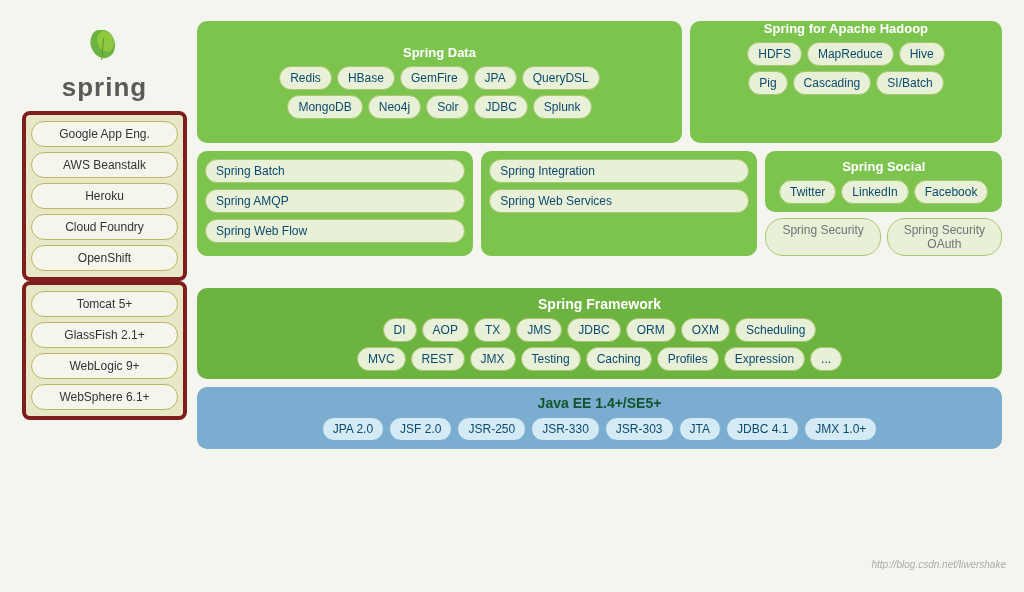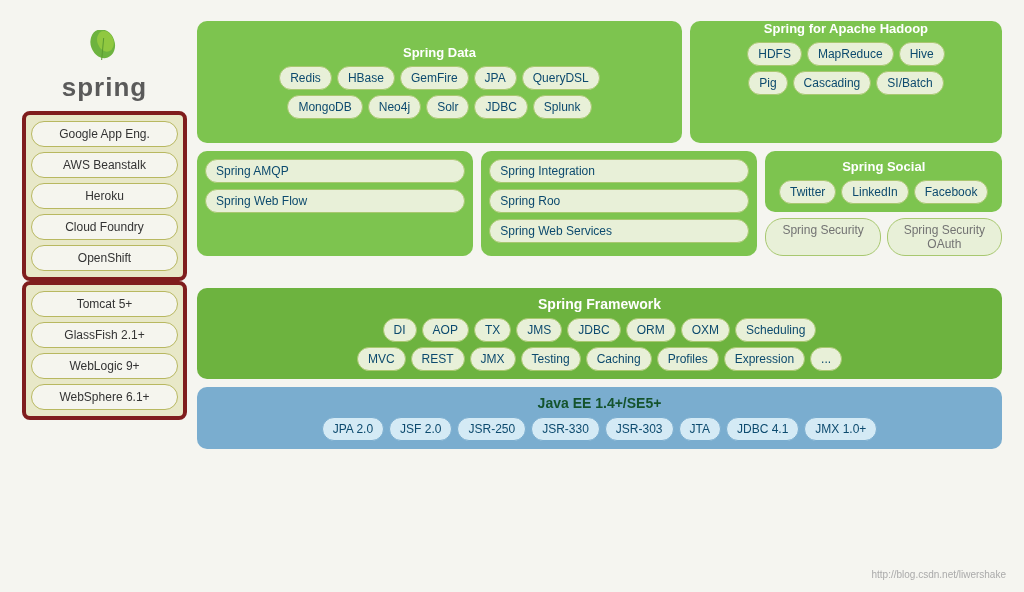"Spring Batch" div.pill { html: none -> <div>Spring Batch</div> }
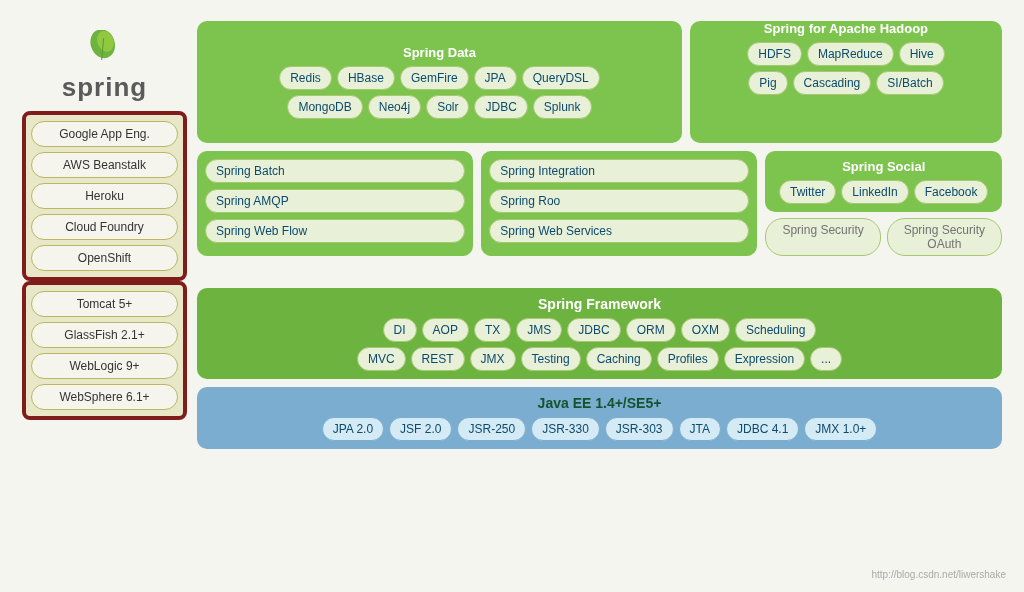"Spring Roo" div.pill { html: <div>Spring Roo</div> -> none }
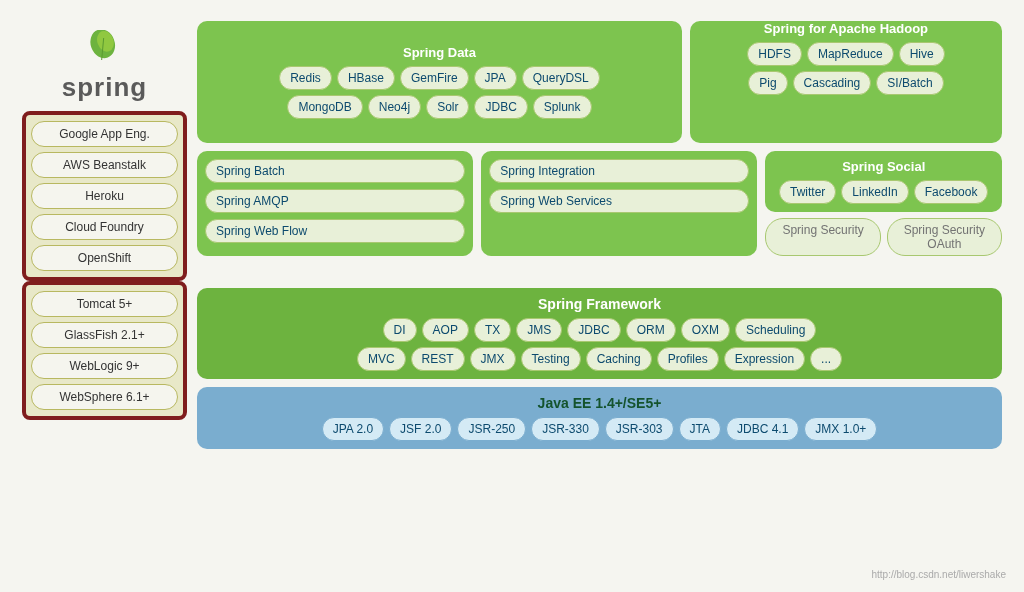"http://blog.csdn.net/liwershake" .watermark { bottom: 12px -> 22px; font-style: none -> italic }
